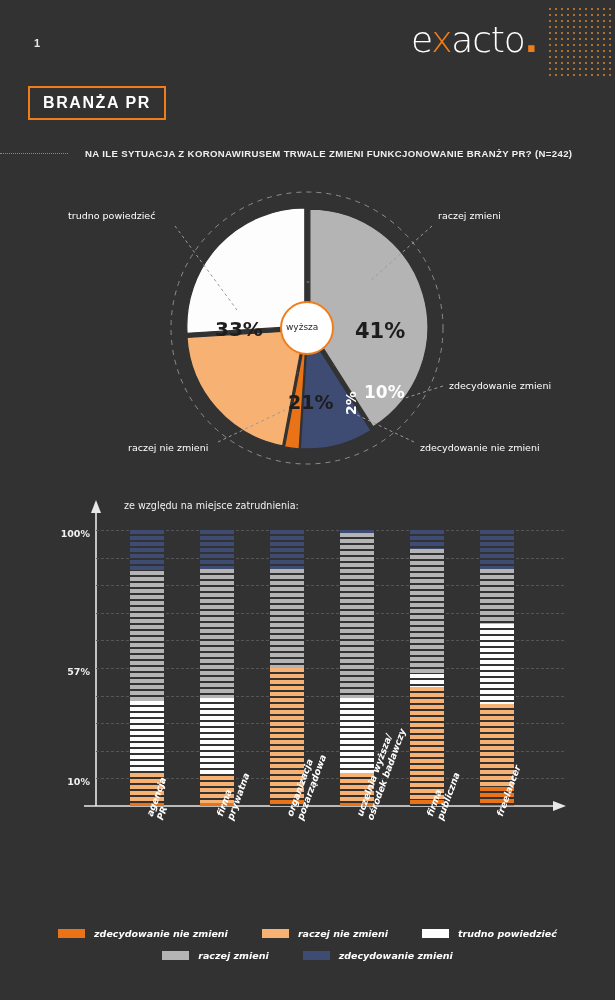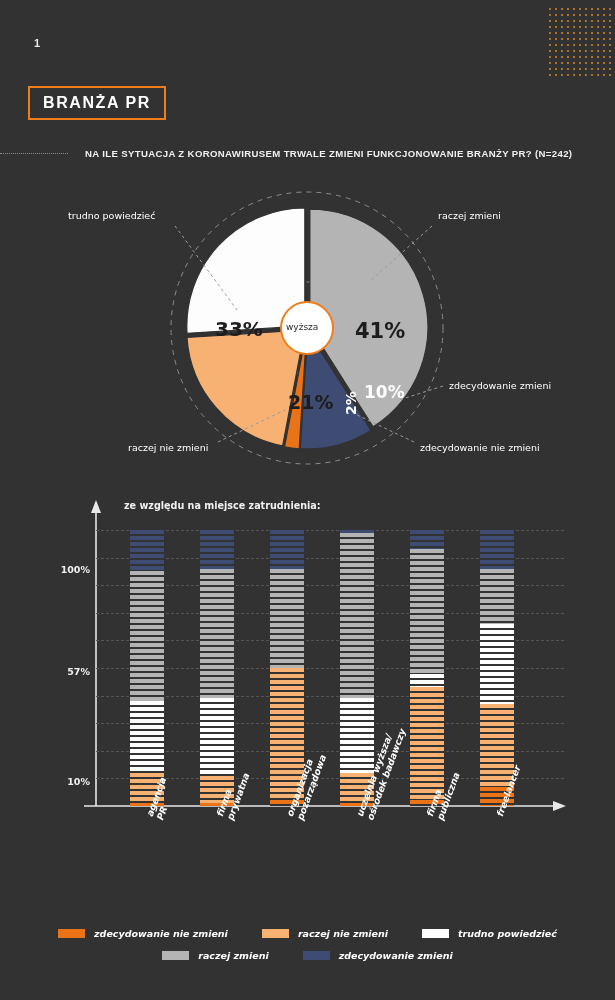"exacto." div.logo { html: none -> <div><span>e</span><span>x</span><span>acto</span><span>.</span></div> }
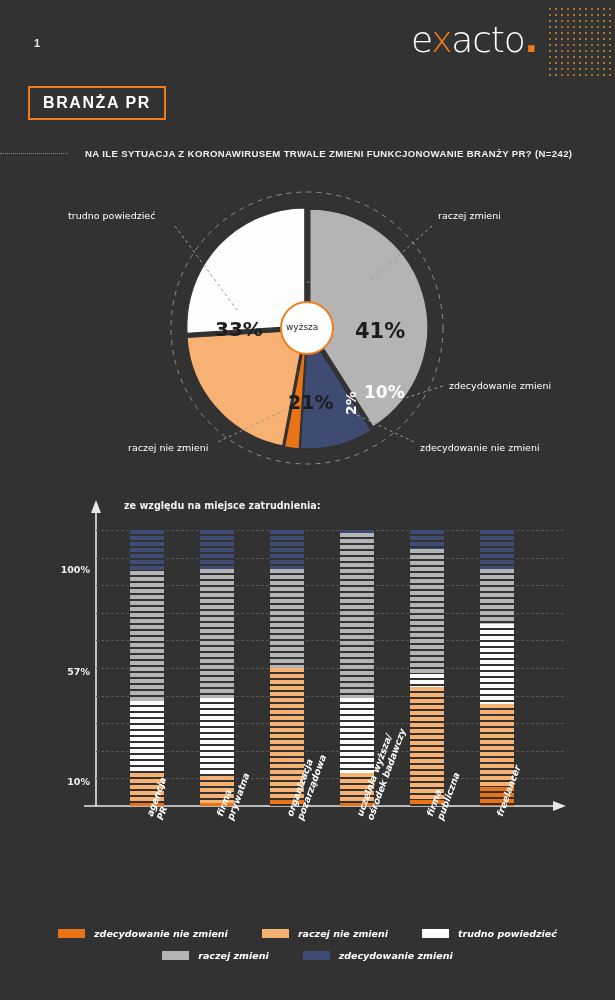"ze względu na miejsce zatrudnienia:" .bars-caption { font-weight: bold -> normal }
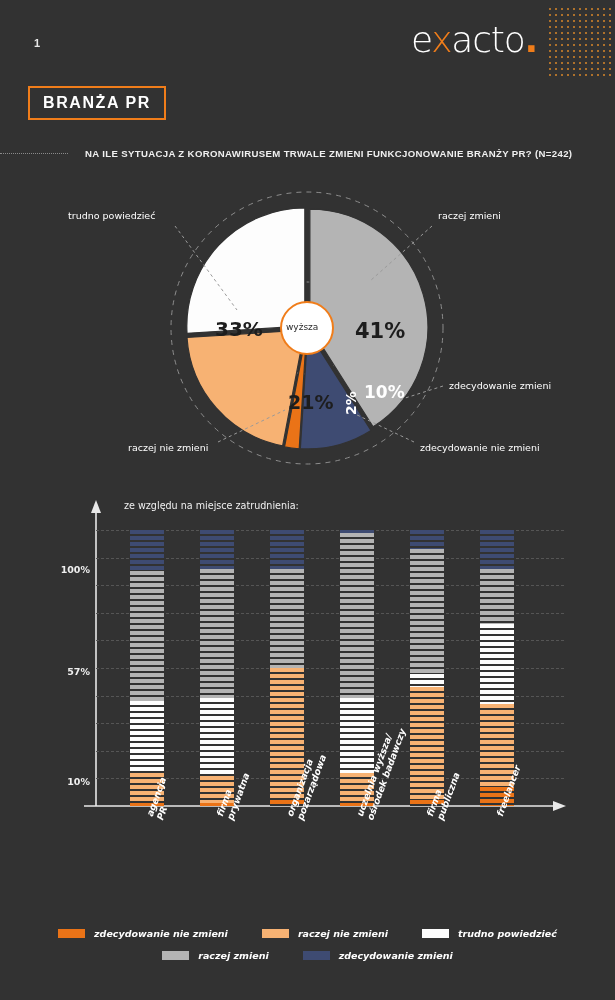"100%" div.ytick-box { margin-top: 36px -> none }
